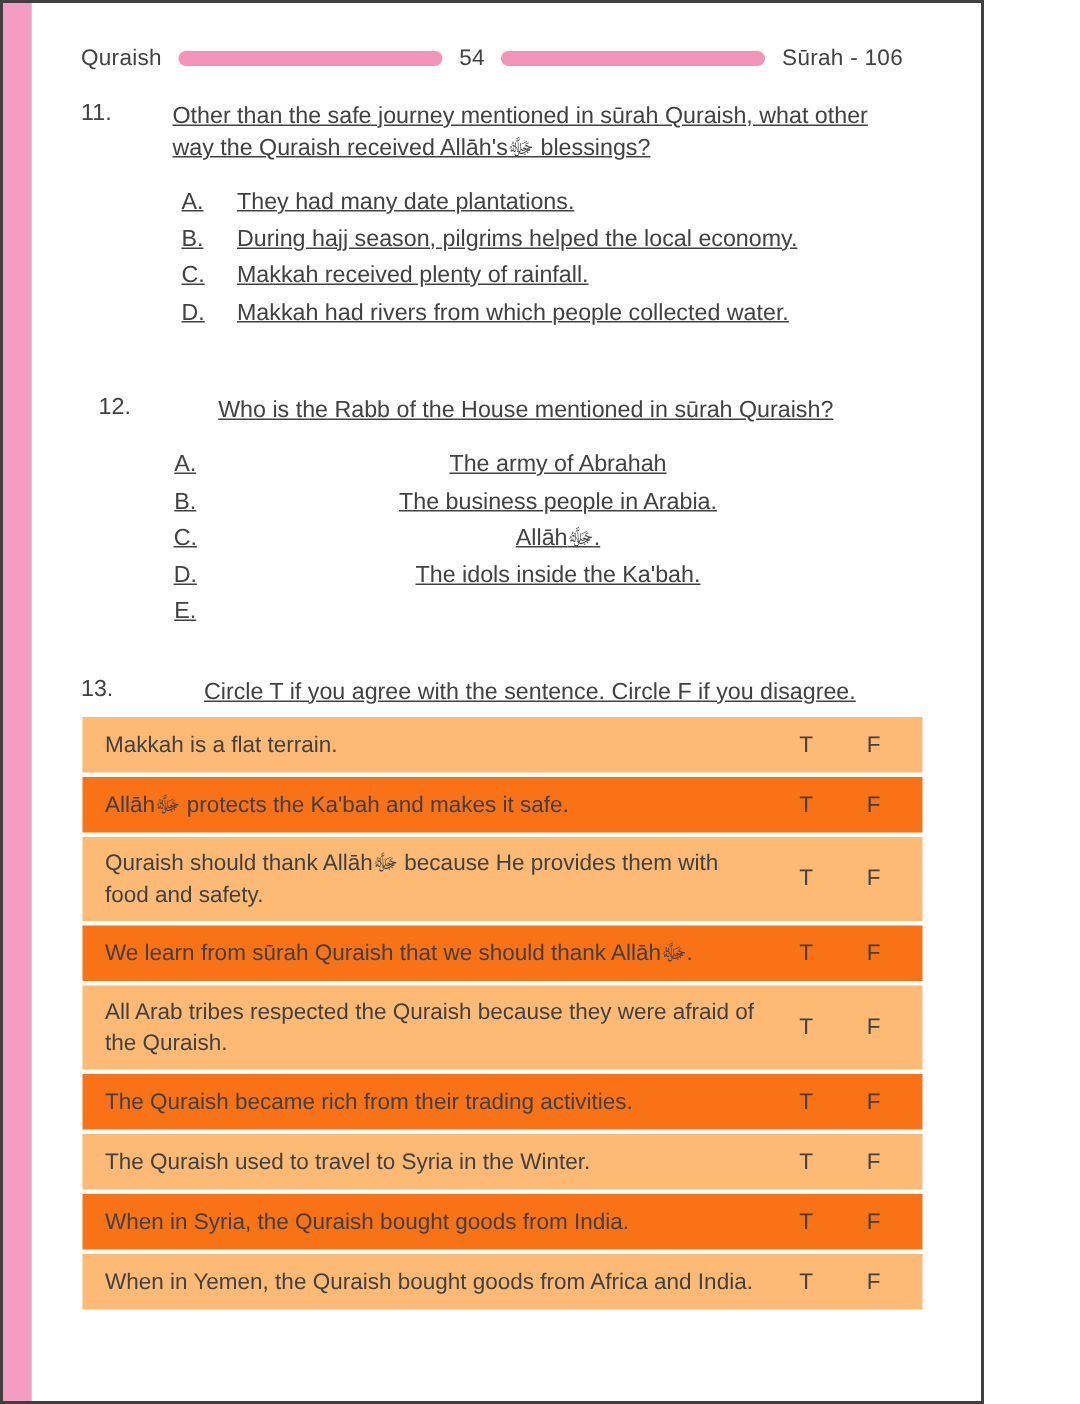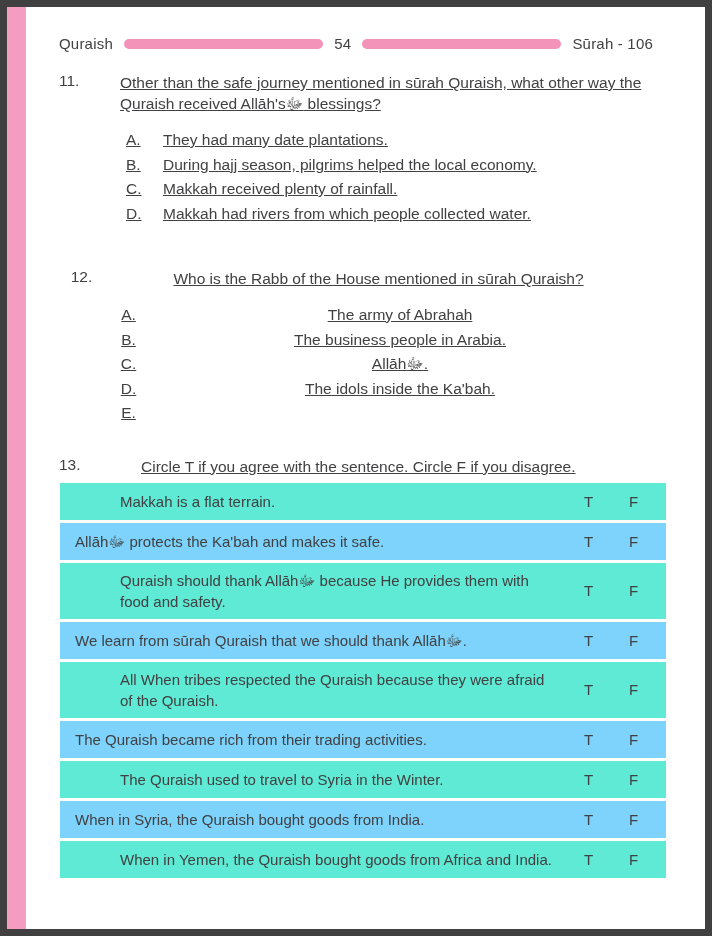"Quraish" .page { border: 7px solid #404040 -> 2px solid #404040; width: 712px -> 656px }
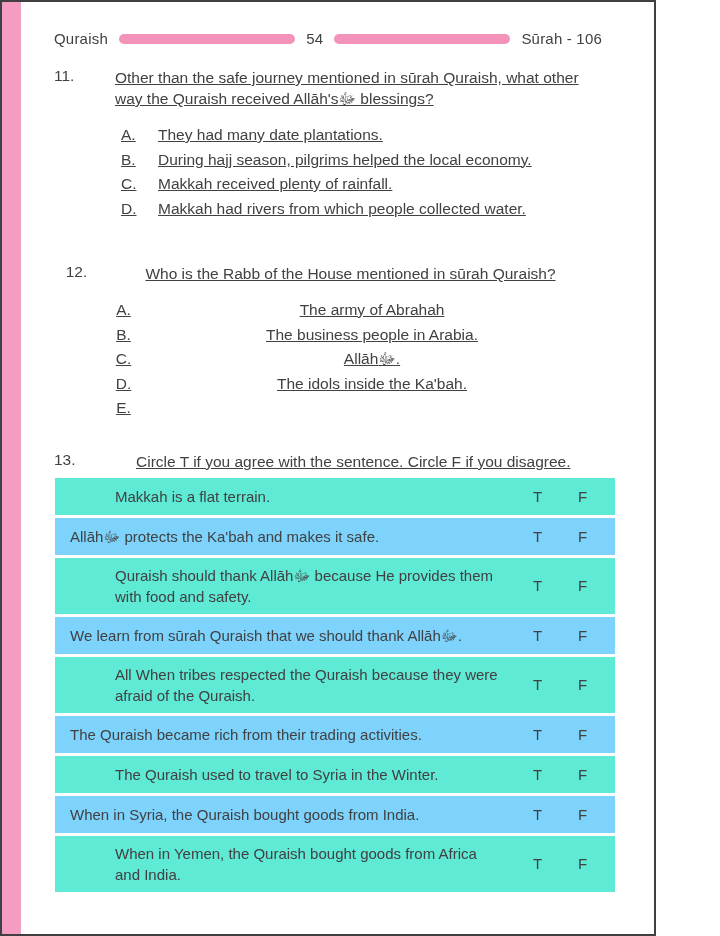"Makkah is a flat terrain." .tf-row.blue { background: #5eead4 -> #fdba74; padding-left: 45px -> none }
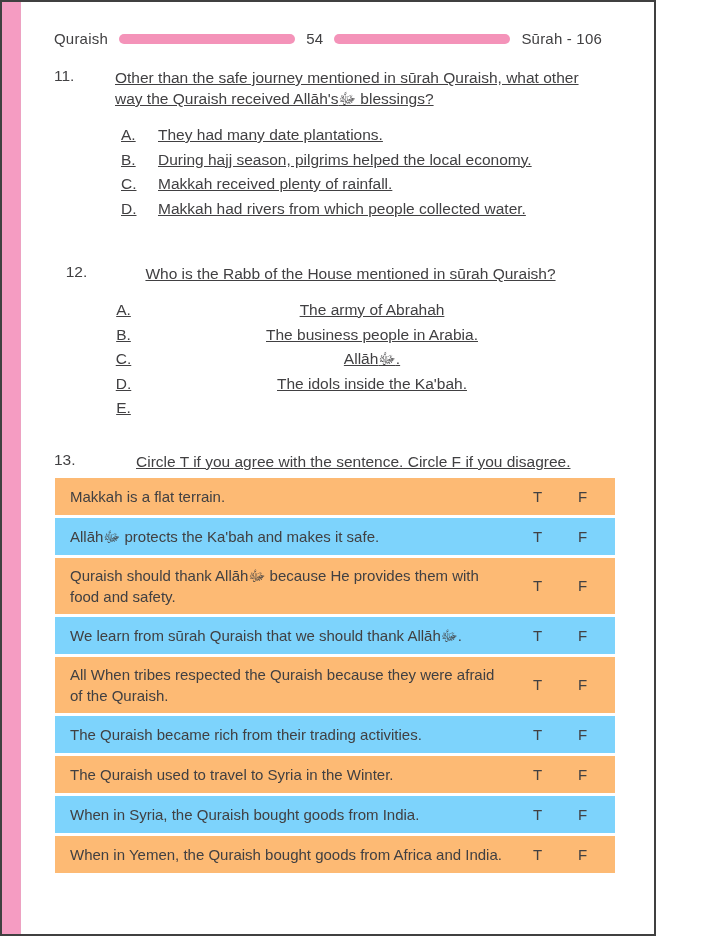"Allāhﷻ protects the Ka'bah and" .tf-row.cream { background: #7dd3fc -> #f97316 }
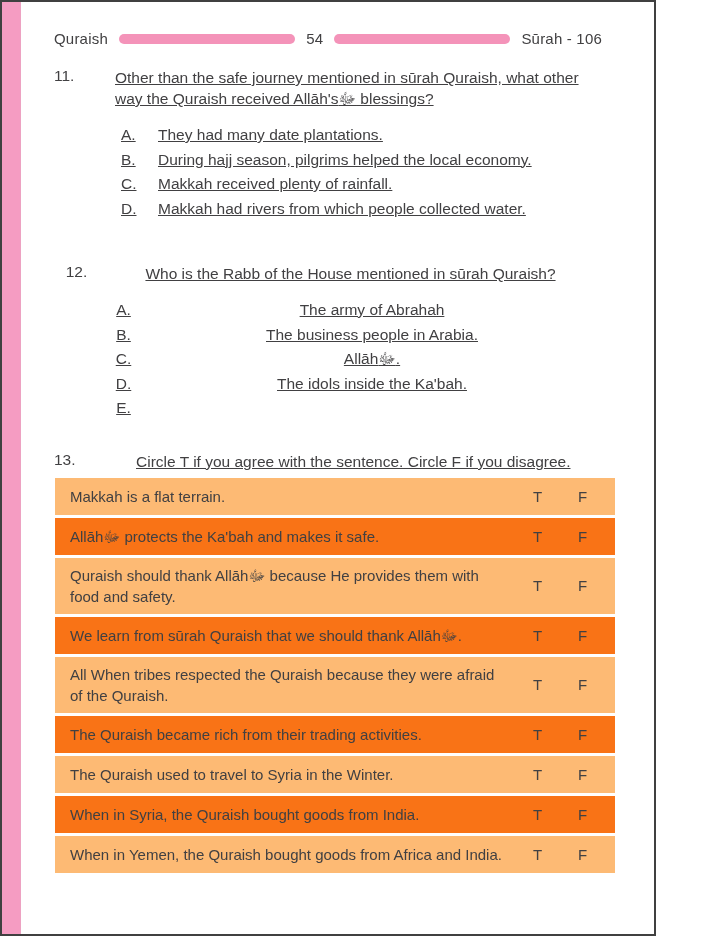"All When tribes respected the" span.tf-text { text: When -> Arab }
